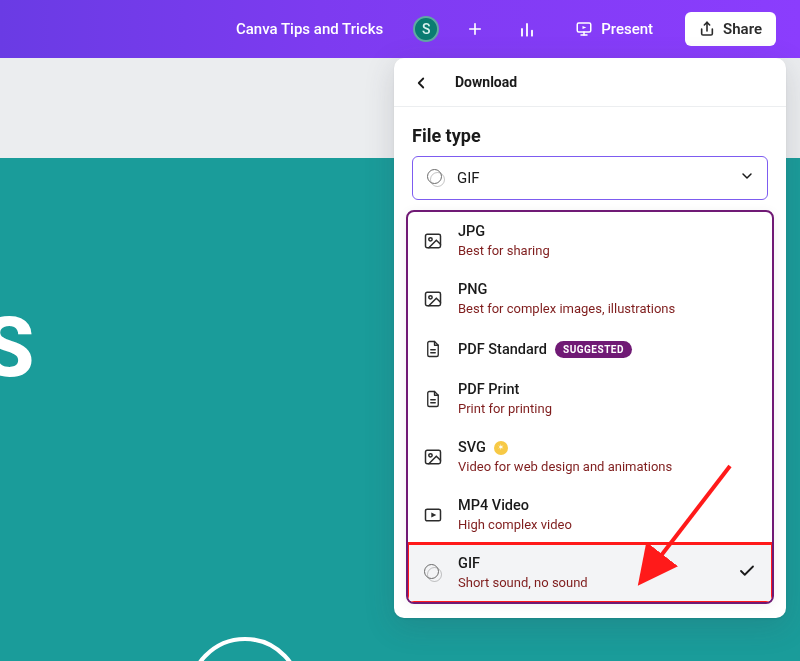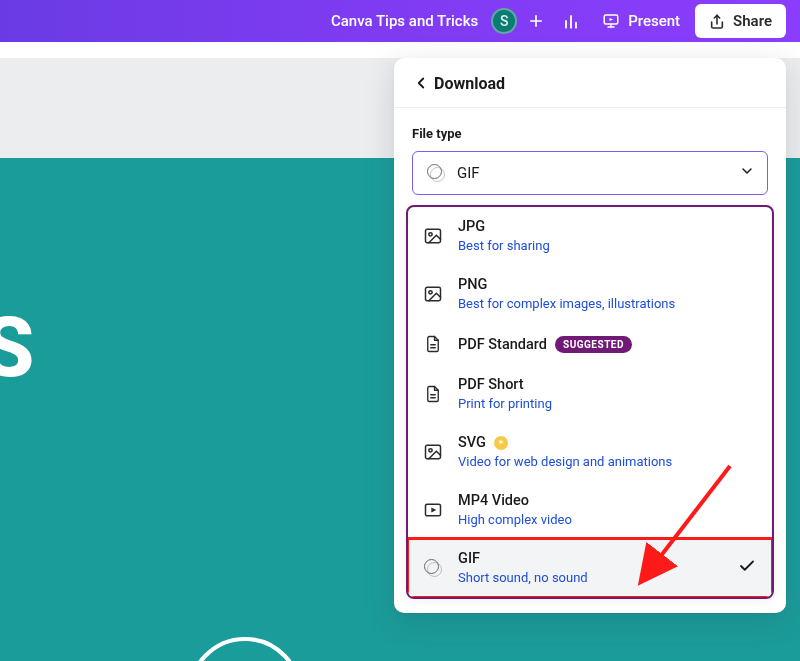"Canva Tips and Tricks" .header { gap: 3px -> 20px; height: 42px -> 58px; padding-right: 14px -> 24px }
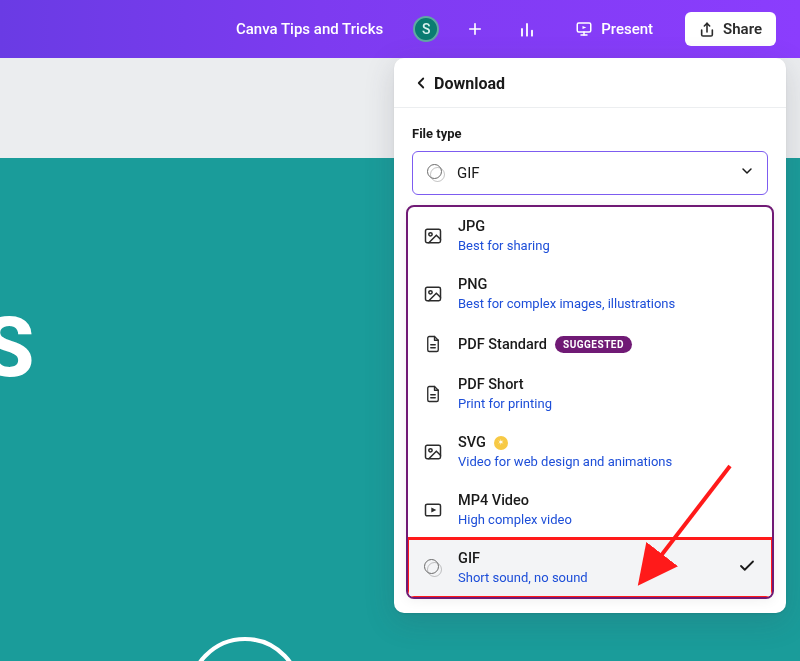"Share" .share-btn { align-items: flex-end -> center }
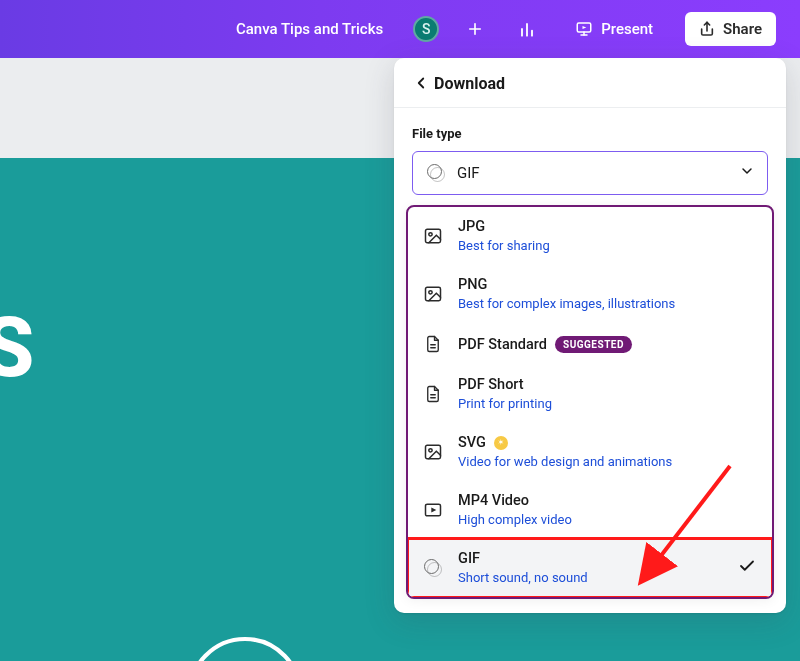"Download" .panel-header { font-size: 16px -> 14px; gap: 4px -> 25px }
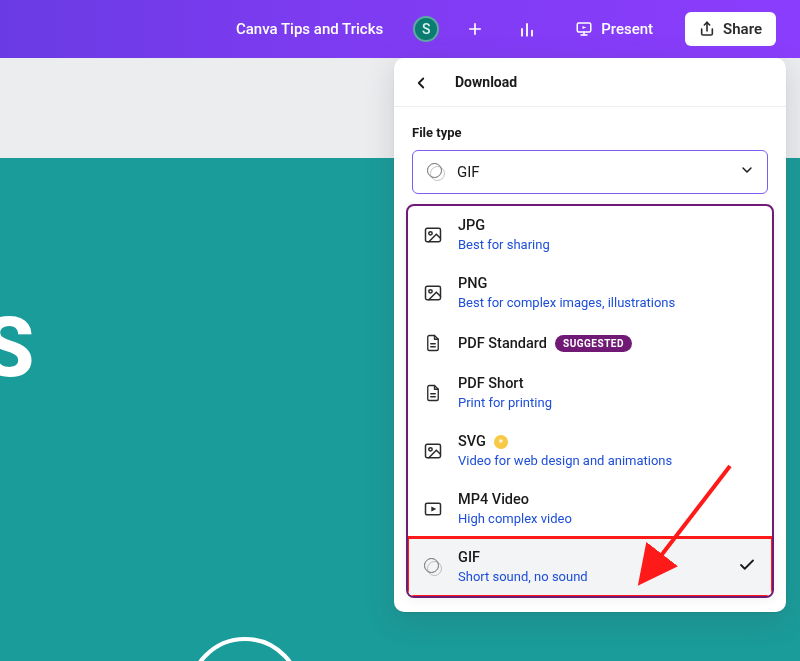"File type" .section-label { font-size: 13px -> 18px }
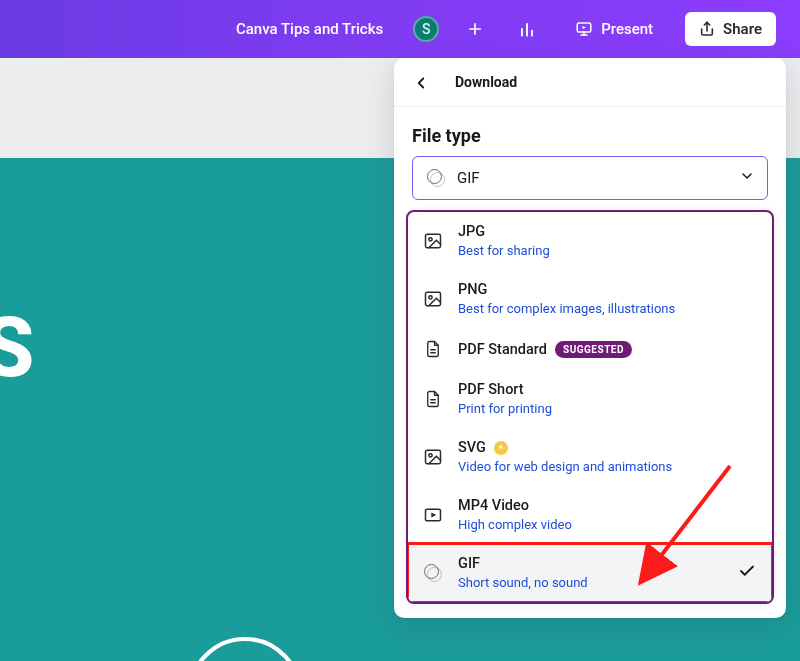"Best for sharing" .option .texts .d { color: #1d4ed8 -> #7f1d1d }
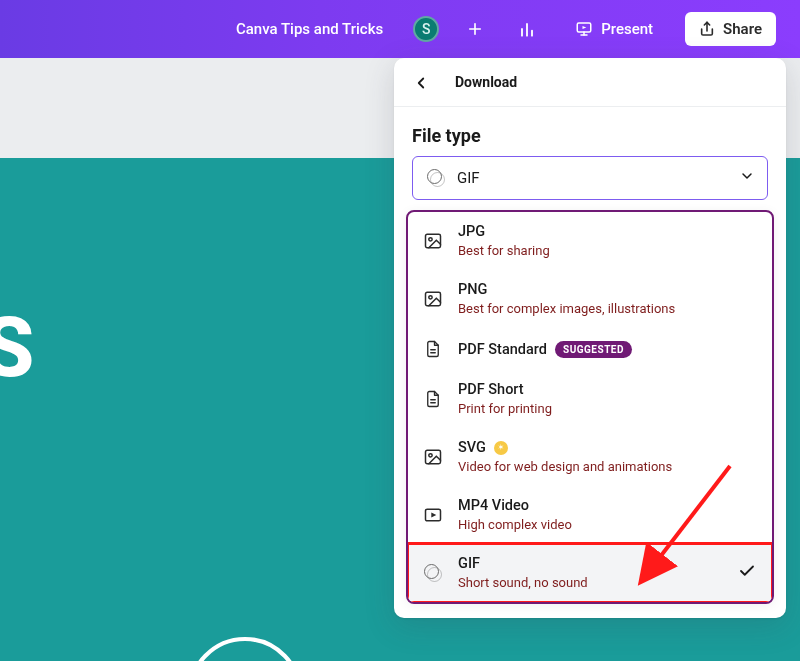"PDF Short" span { text: Short -> Print }
